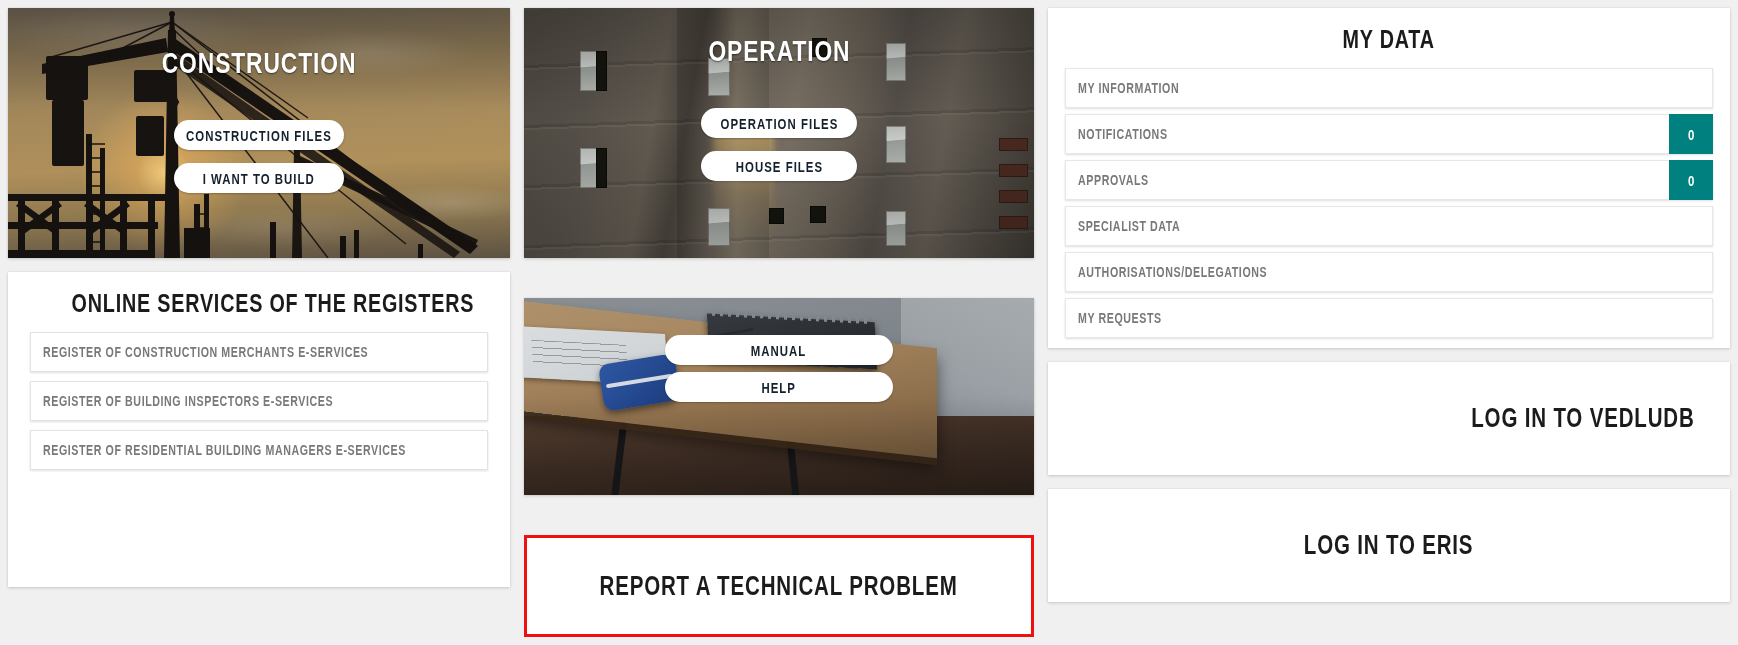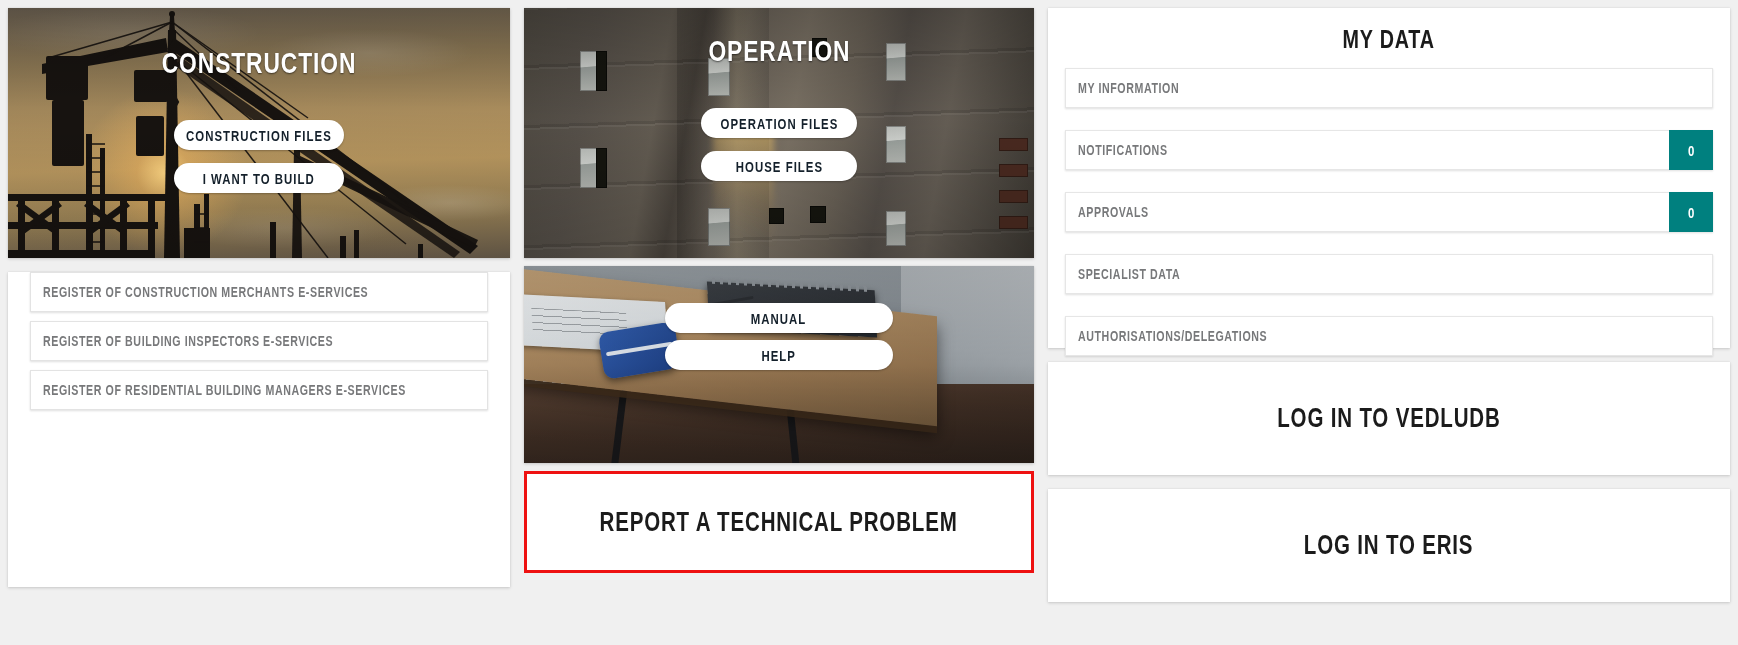"OPERATION" .col-mid { justify-content: none -> space-between; row-gap: 8px -> 16px }
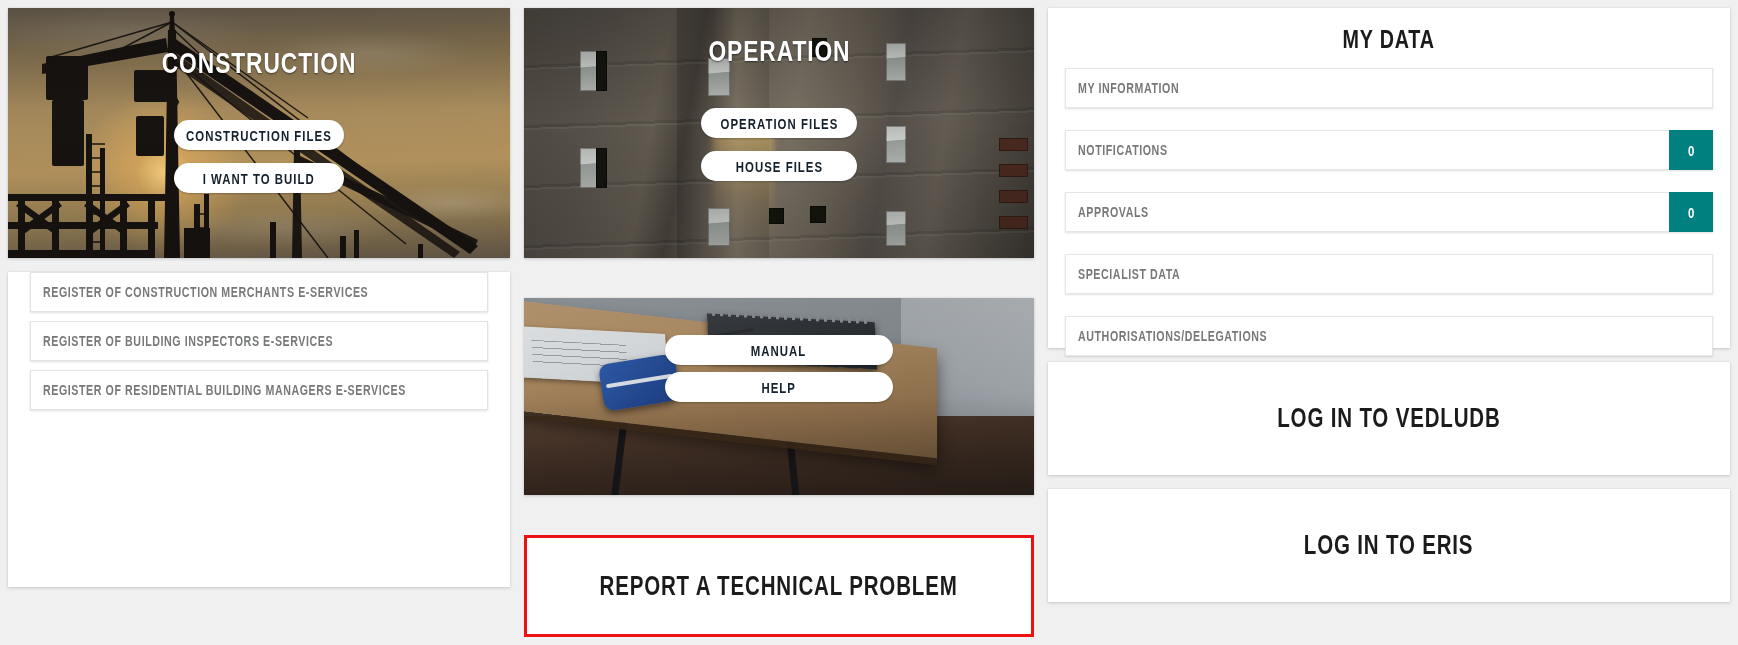"MY INFORMATION" .md-list { gap: 22px -> 6px }
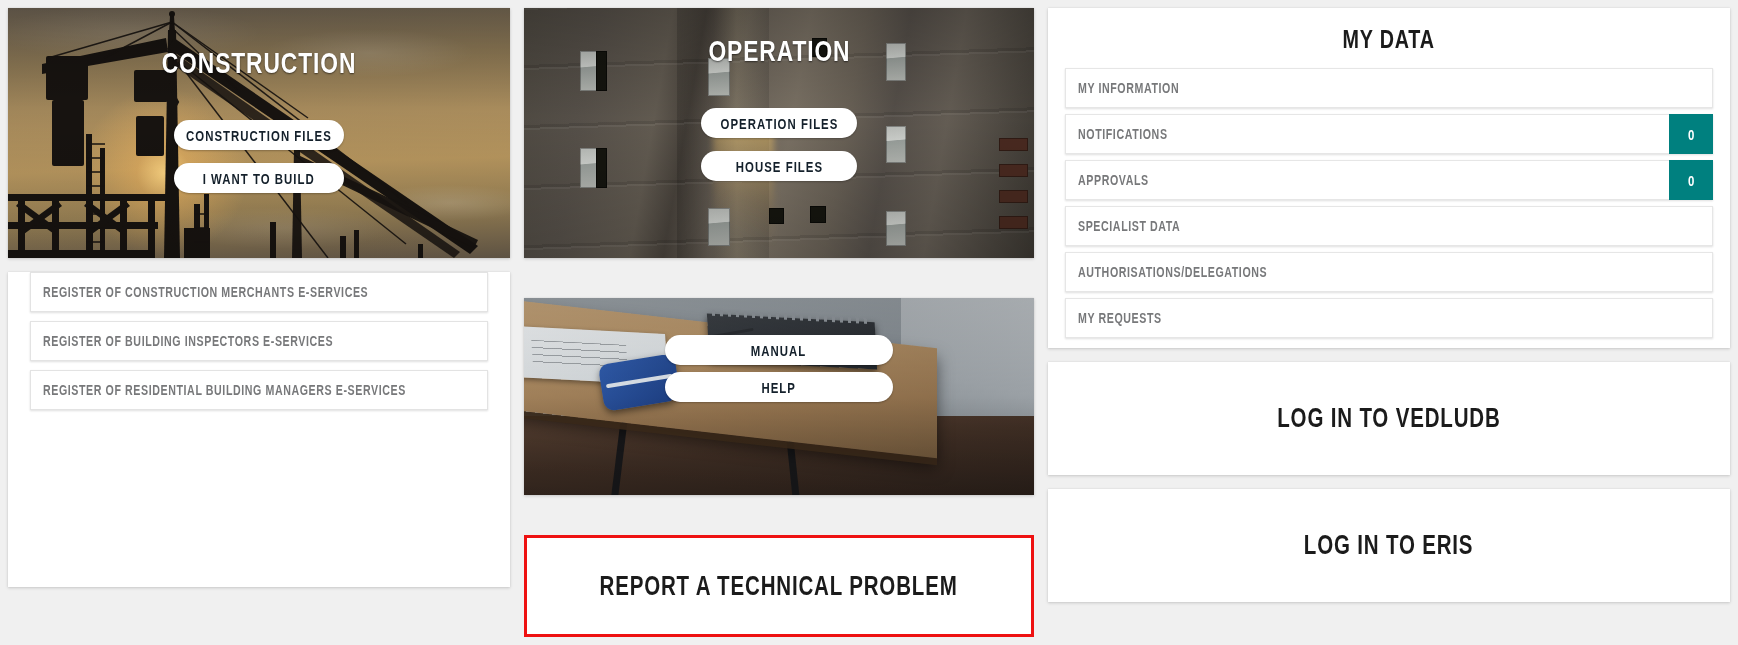"ONLINE SERVICES OF THE REGISTERS" div.section-head { html: none -> <div> <div> <span>ONLINE SERVICES OF THE REGISTERS</span> </div> </div> }
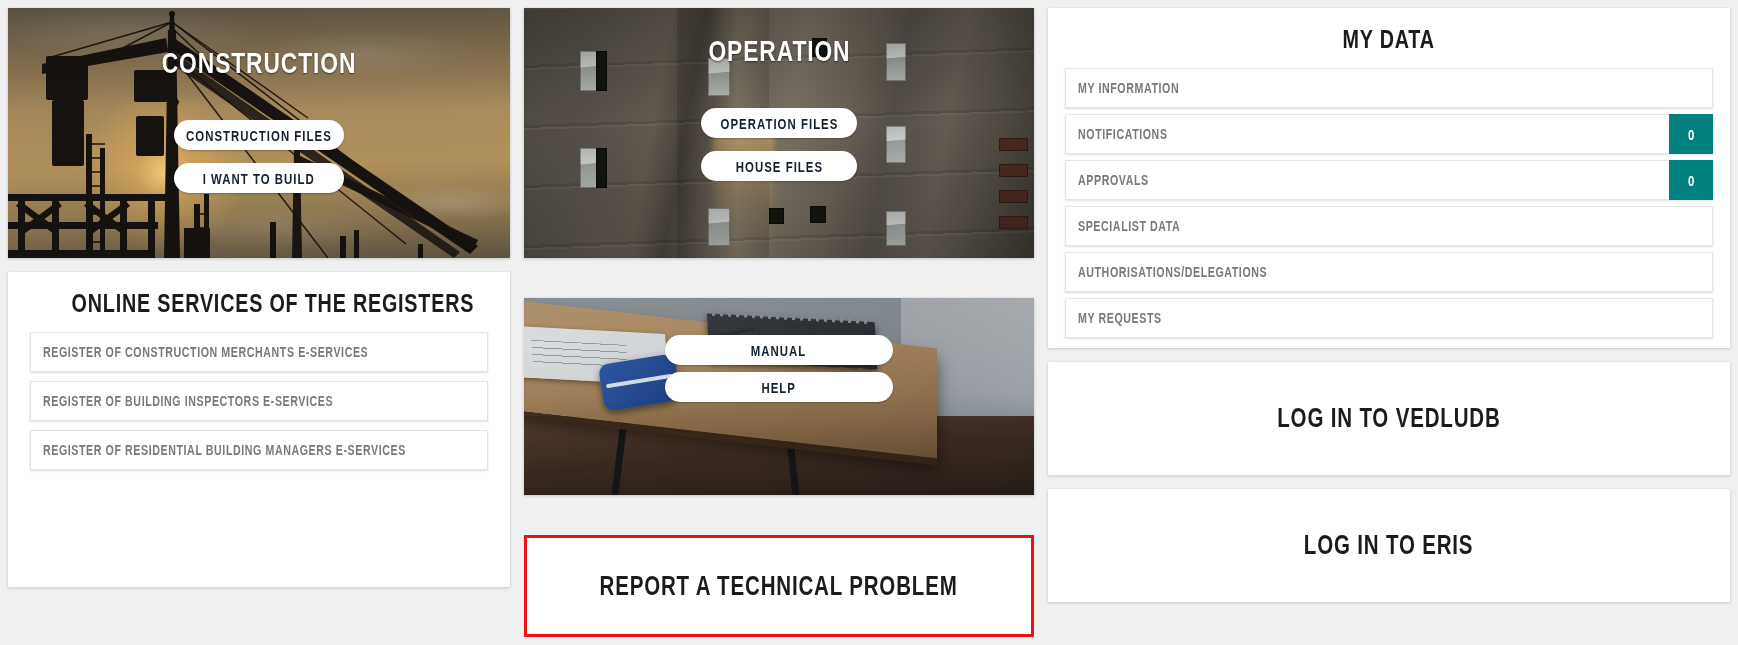"LOG IN TO VEDLUDB" div.card { justify-content: none -> flex-end }
